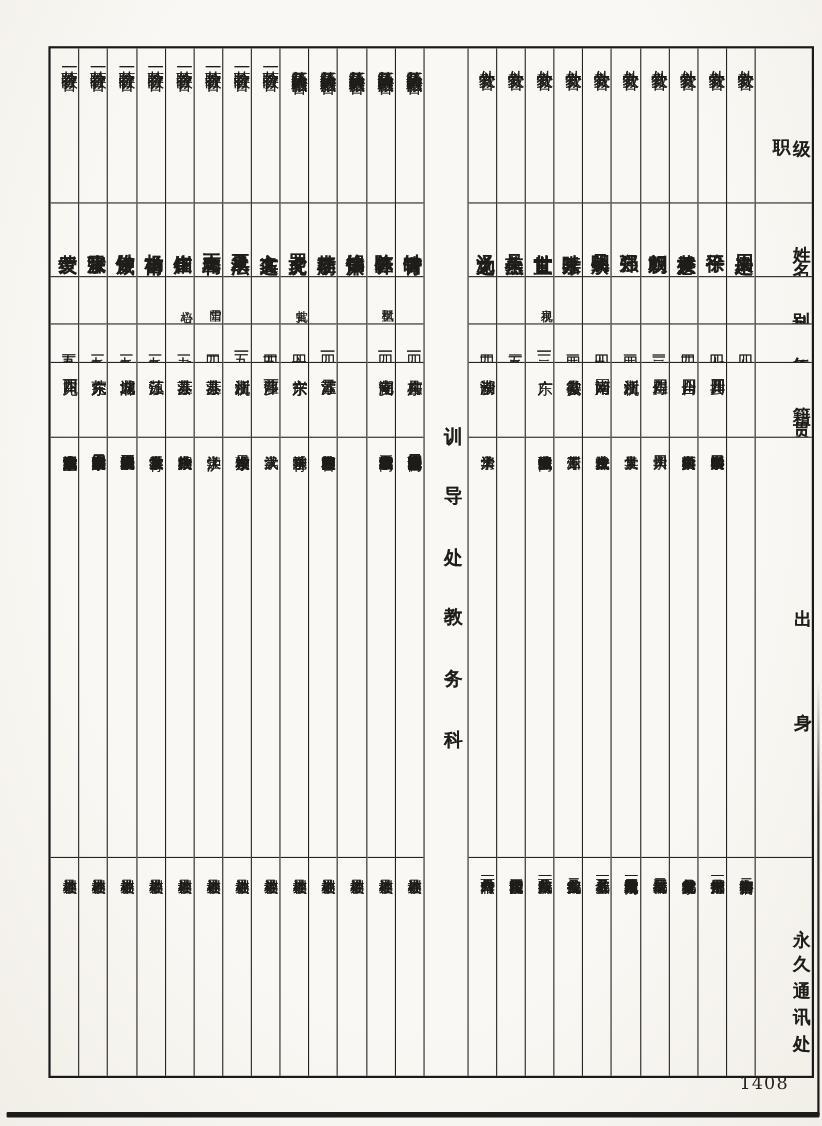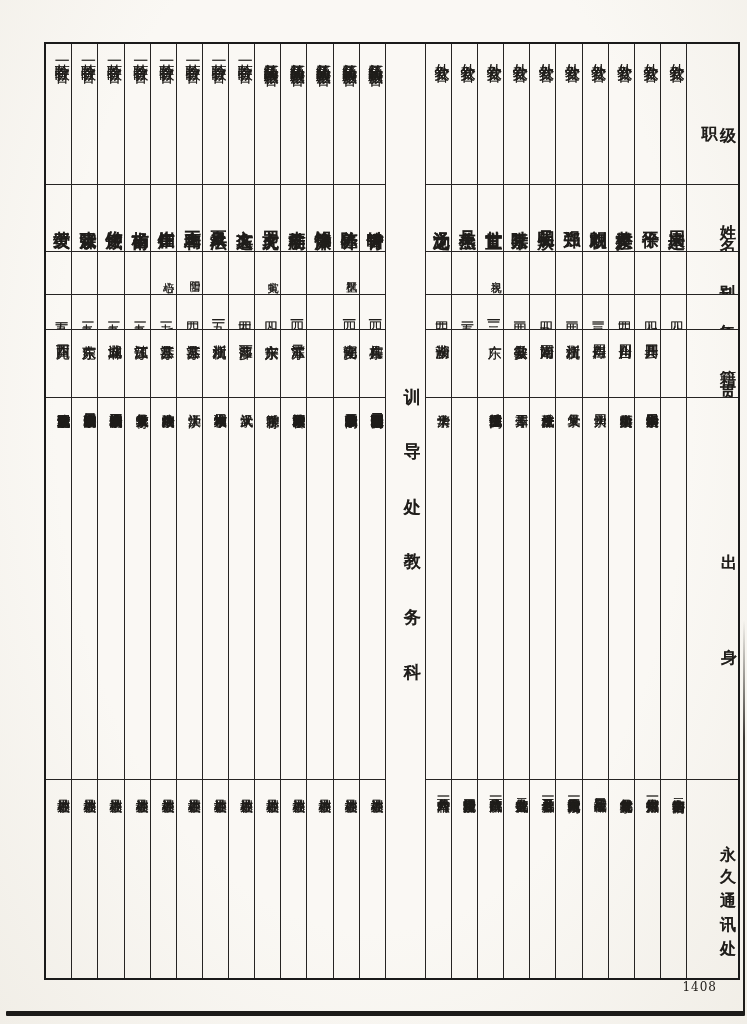"1408" .page-number { font-size: 12px -> 16px }
